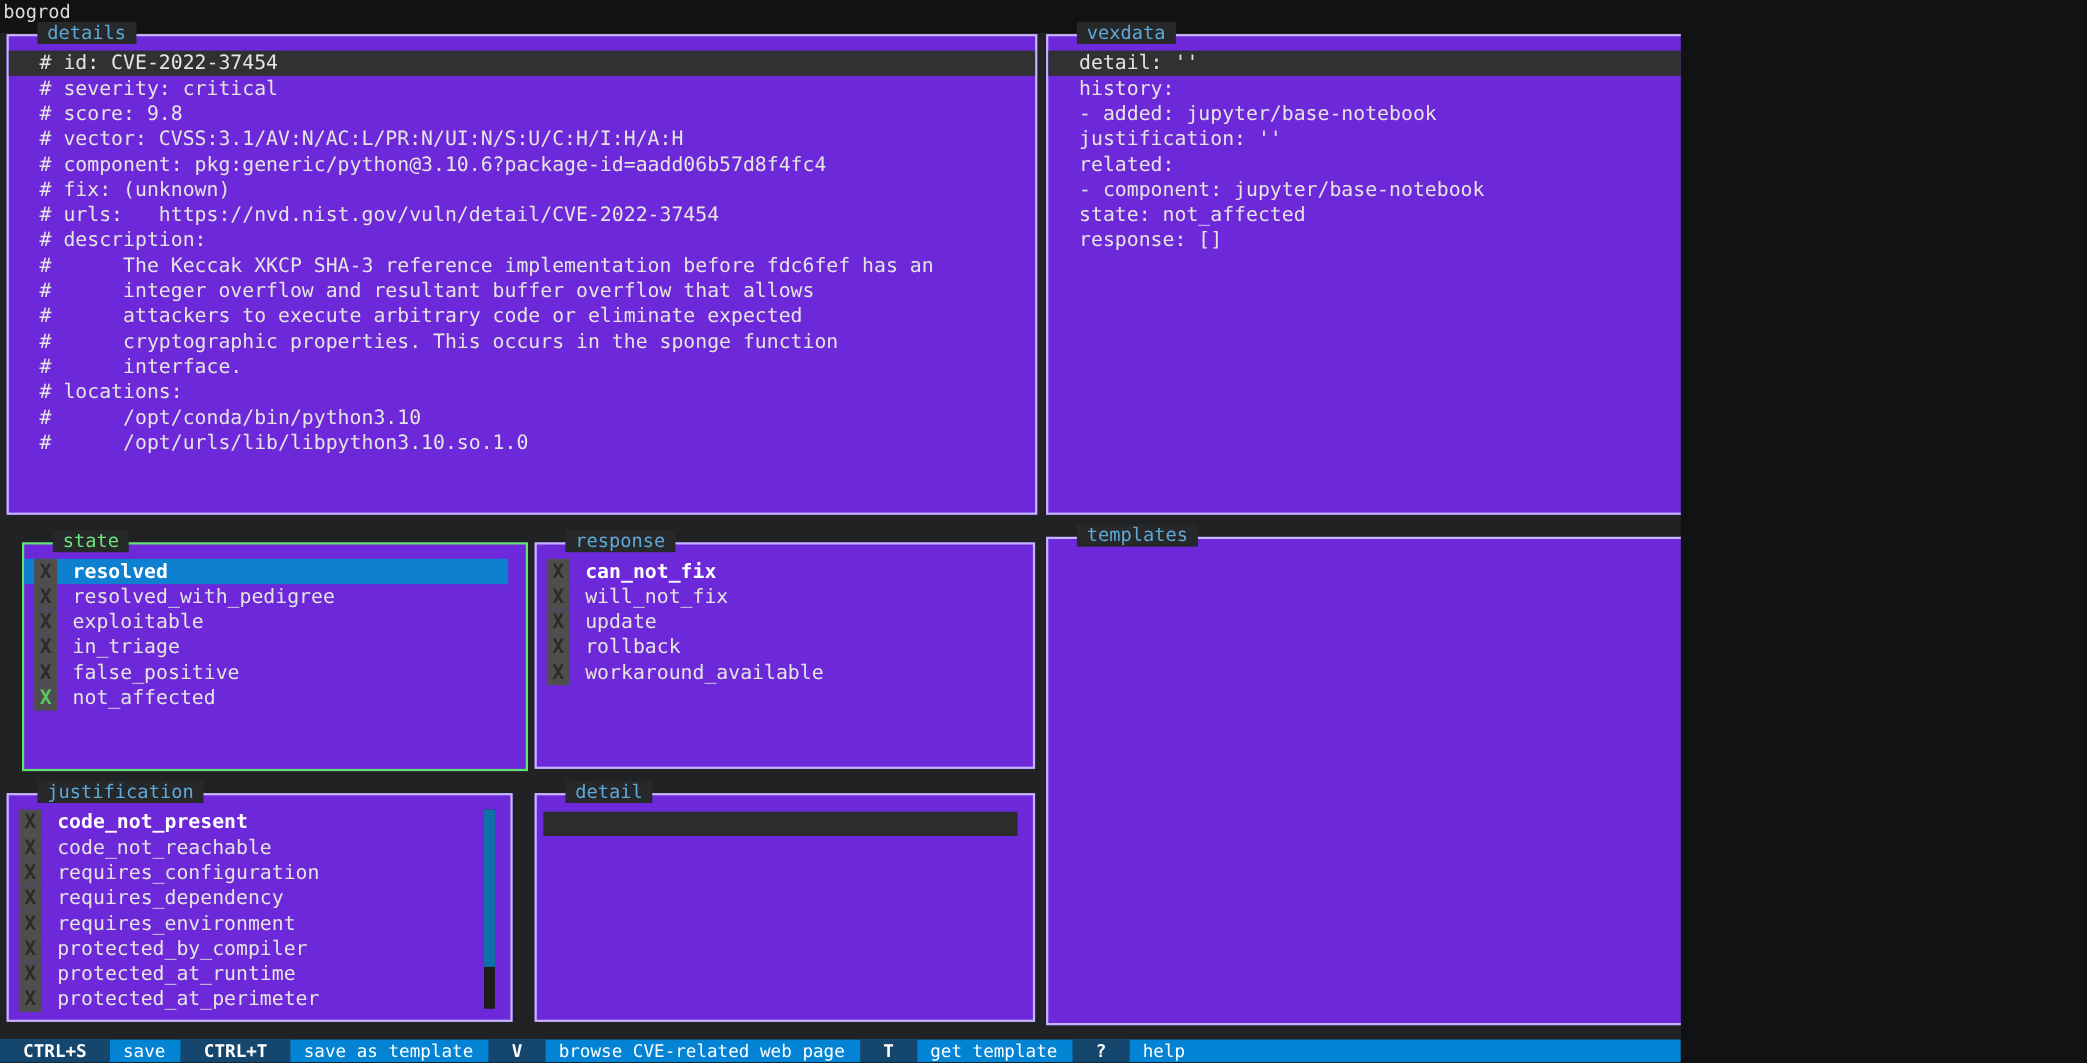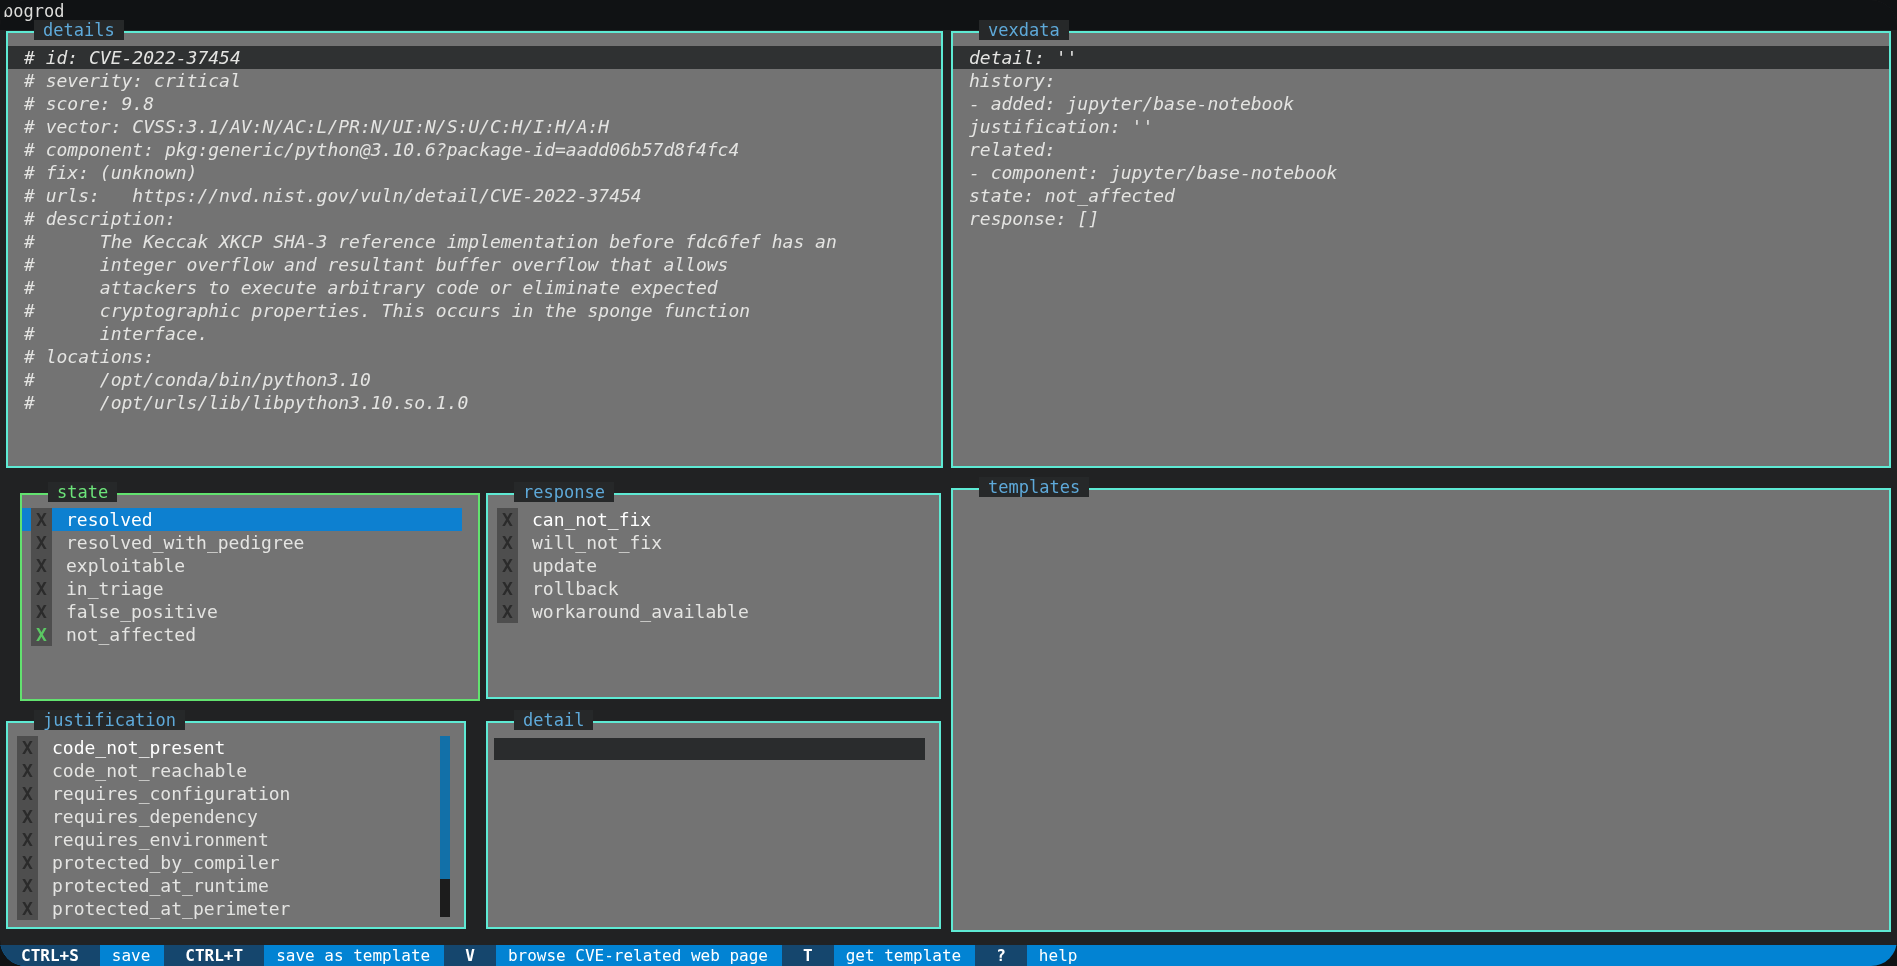"bogrod" .screen { border-radius: 26px -> none; width: 1897px -> 1528px }
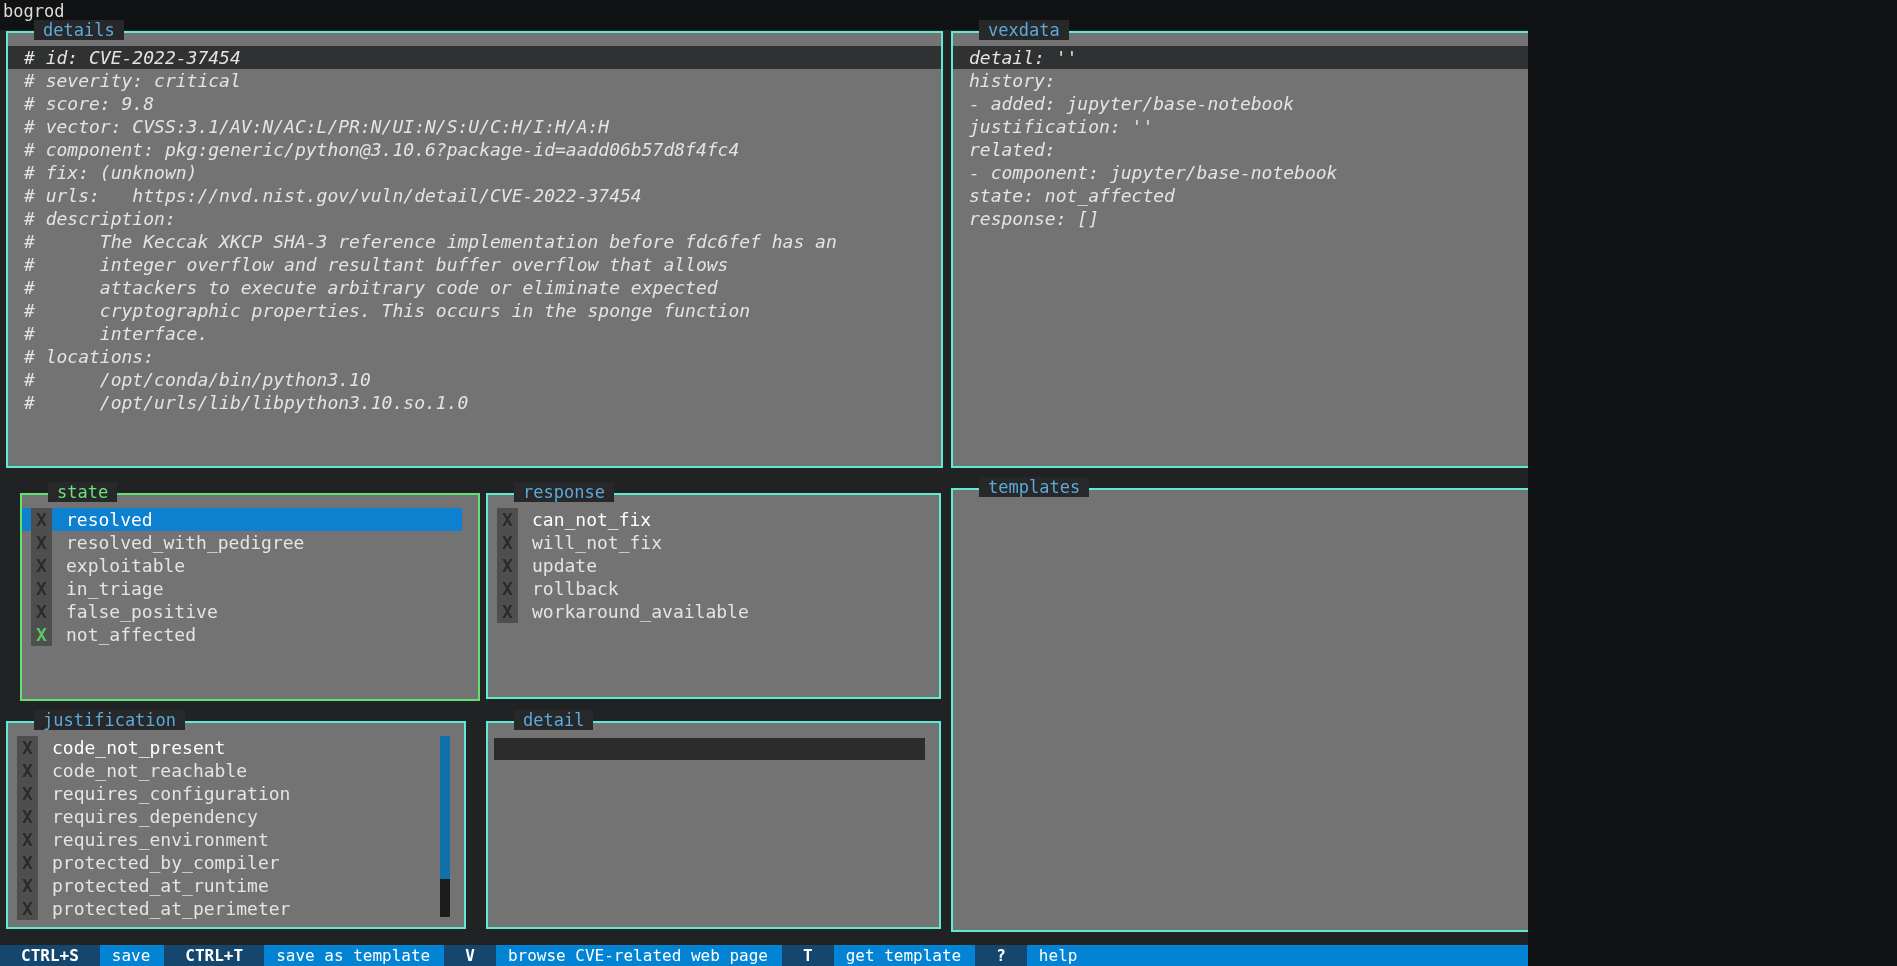"details" .panel { background: #737373 -> #6d28d9; border: 2px solid #5eead4 -> 2px solid #c4b5fd }
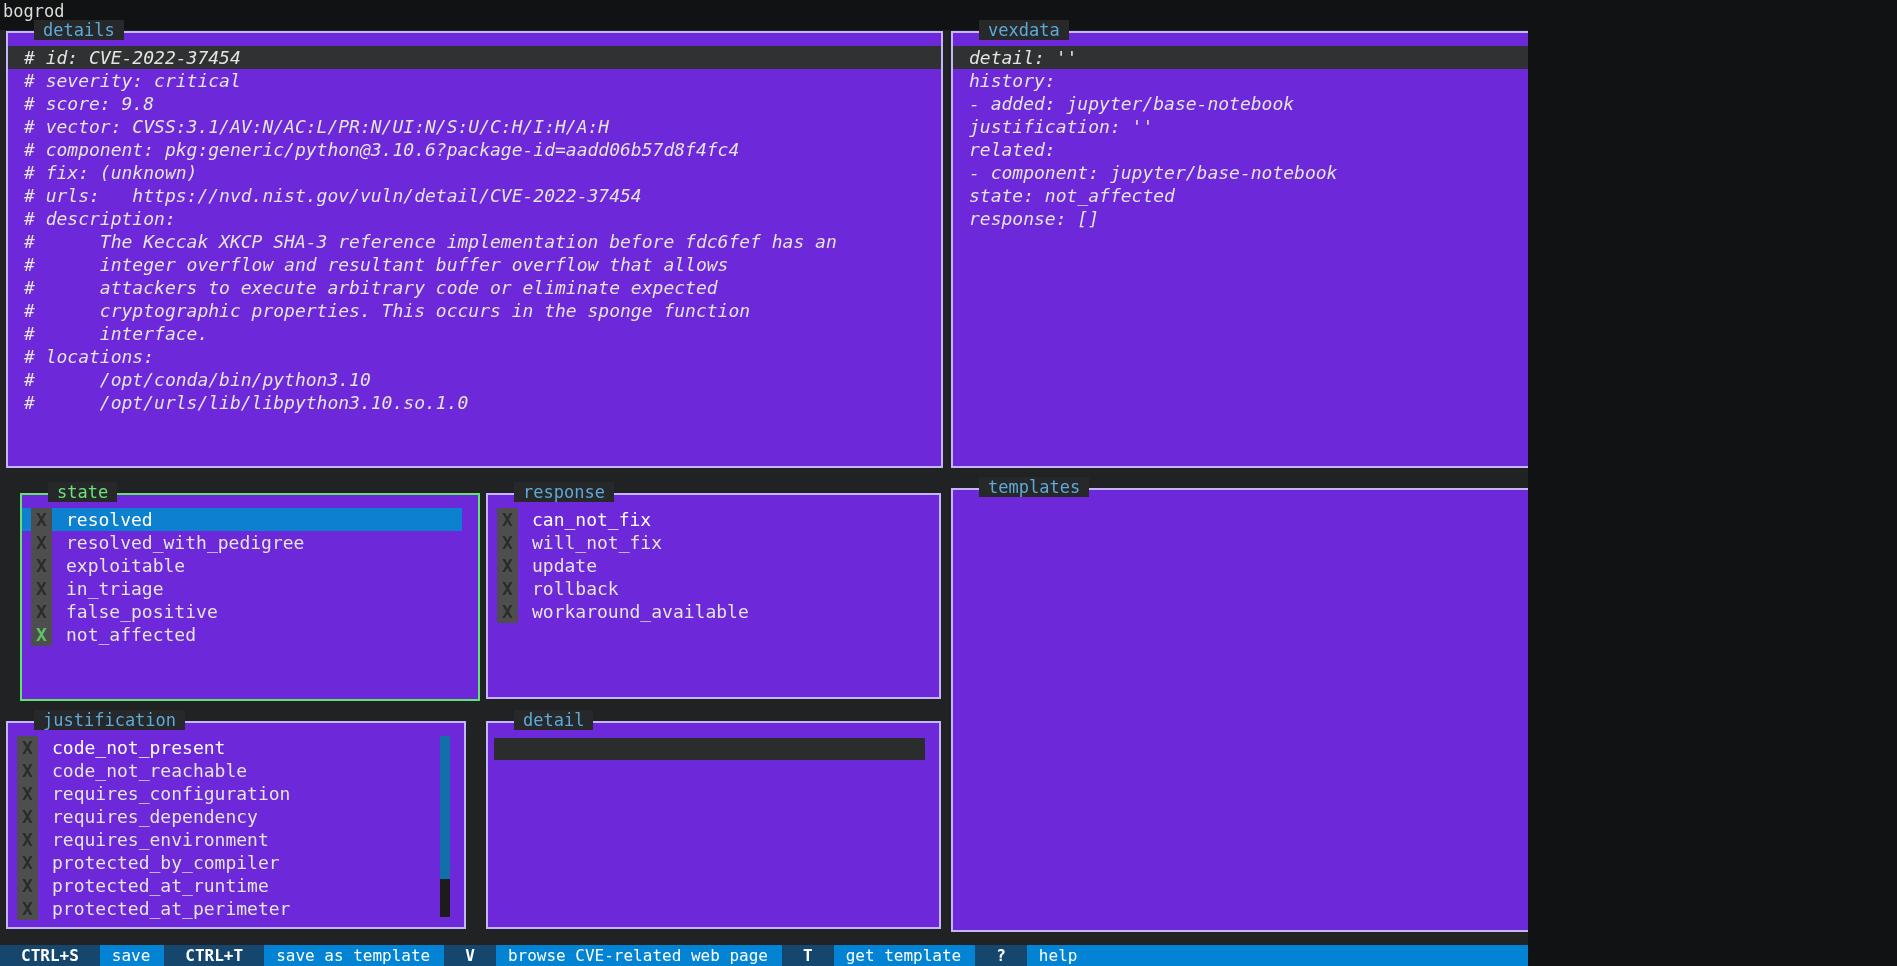"# id: CVE-2022-37454" .line { font-style: italic -> none; padding-left: 16px -> 28px }
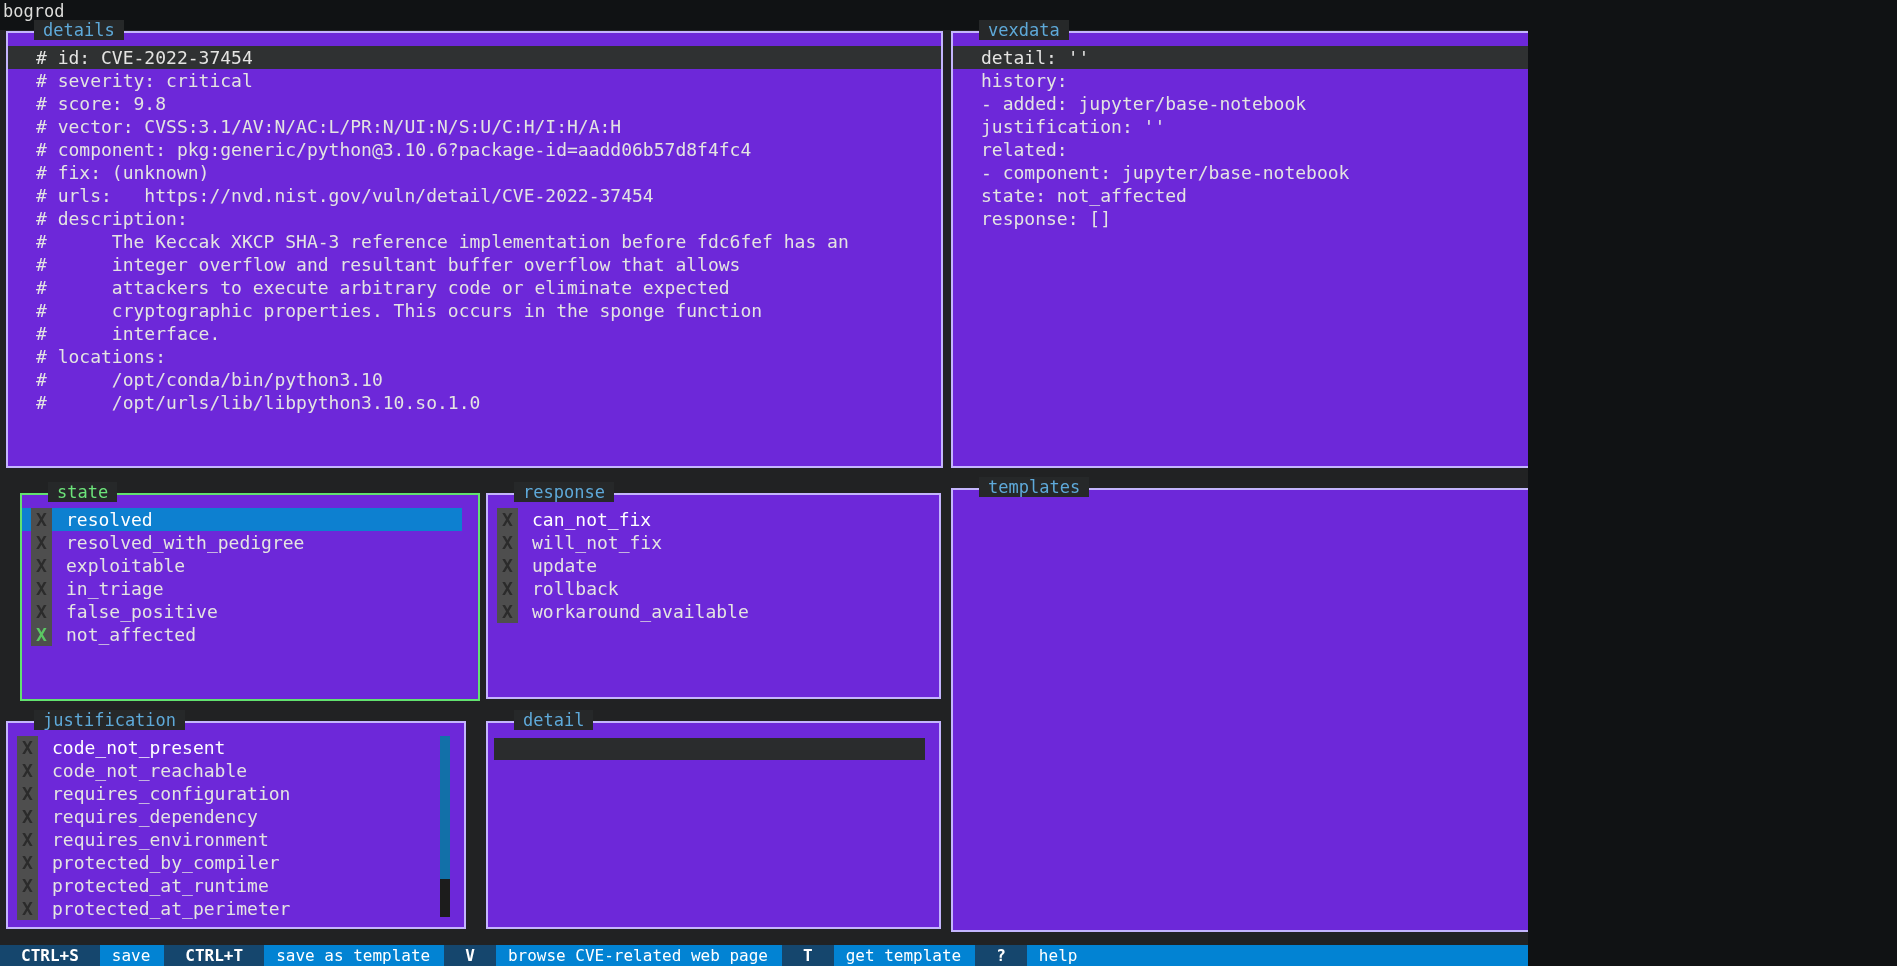"resolved" .b { font-weight: normal -> bold }
